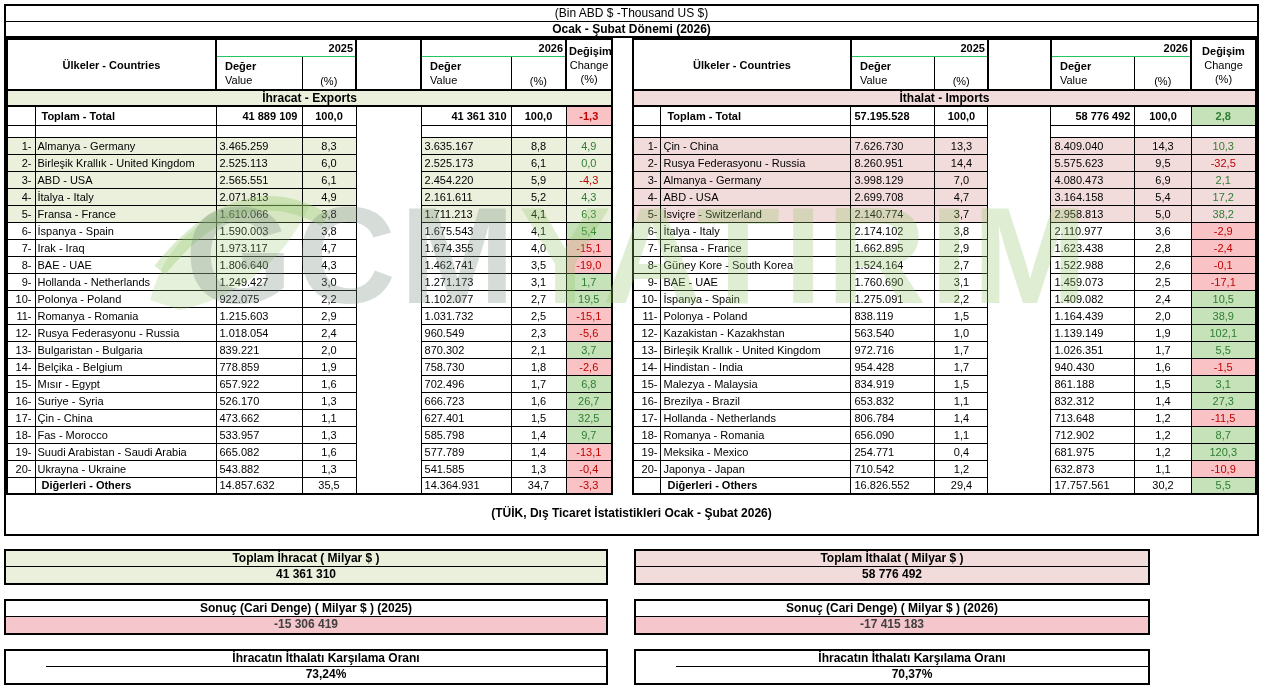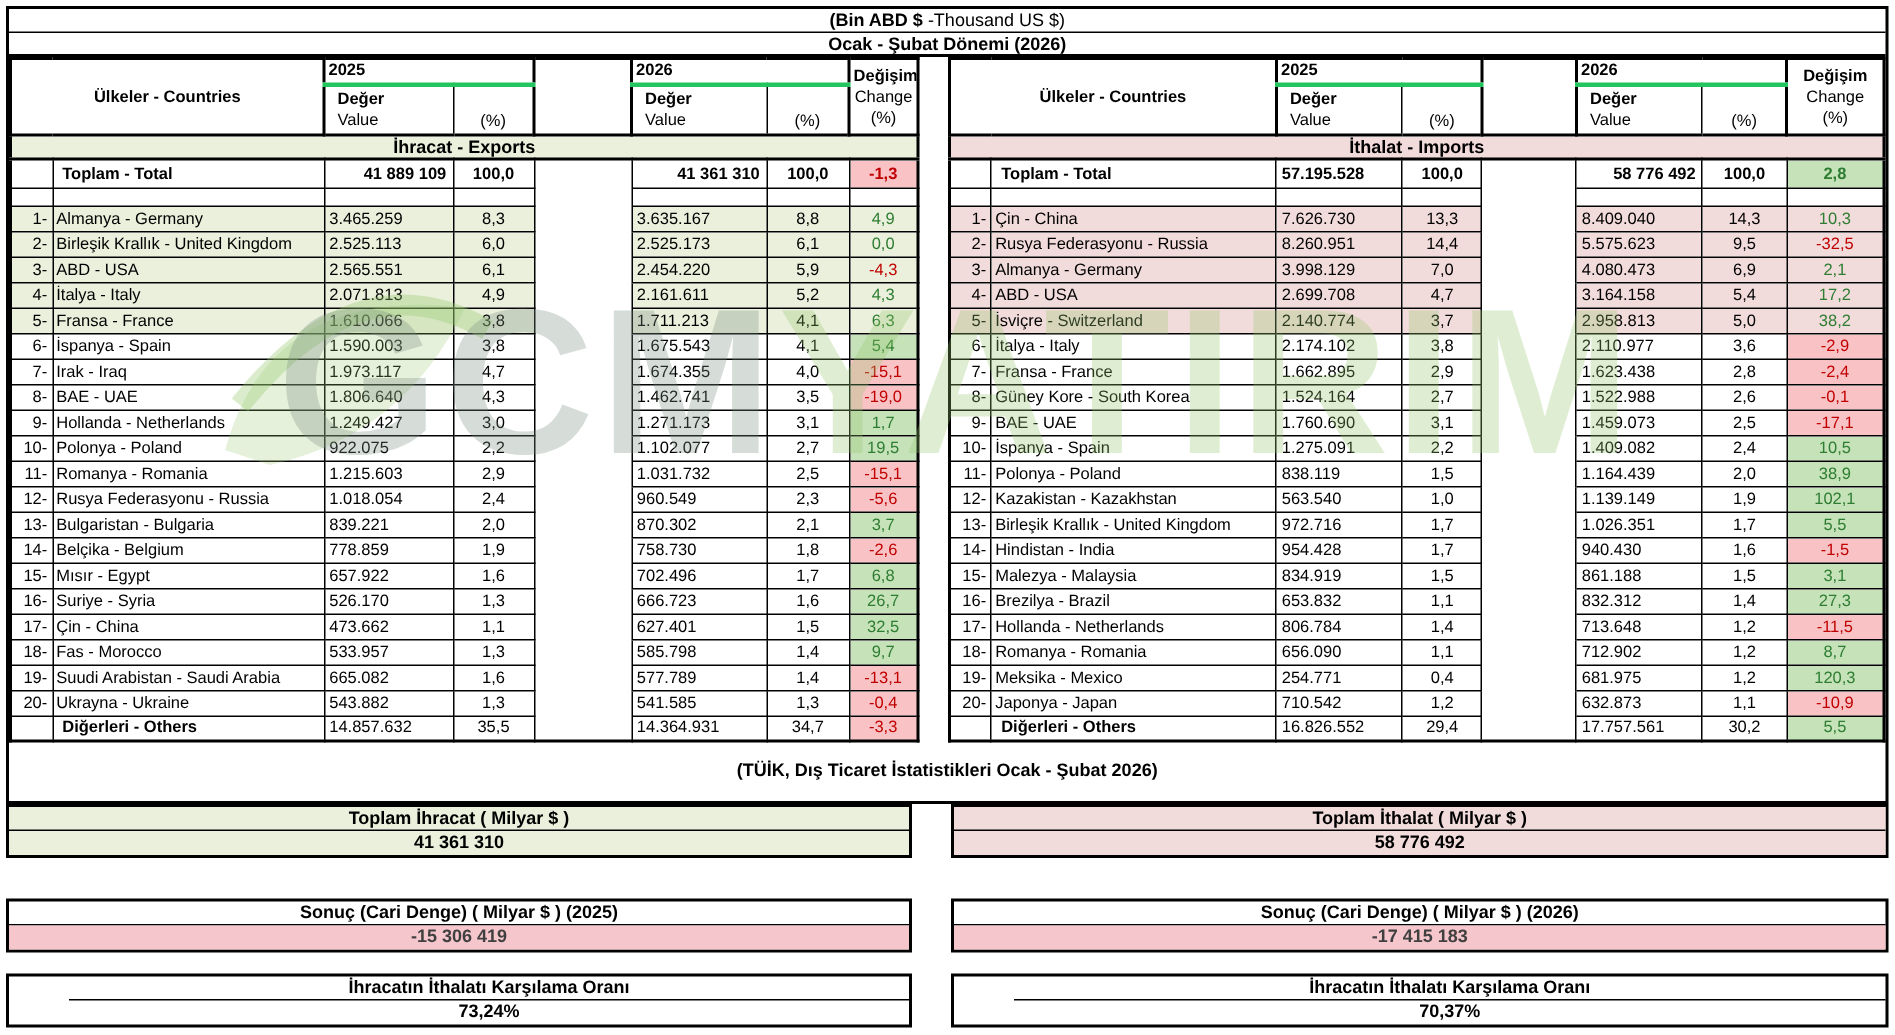"(Bin ABD $" .title-bold { font-weight: bold -> normal }
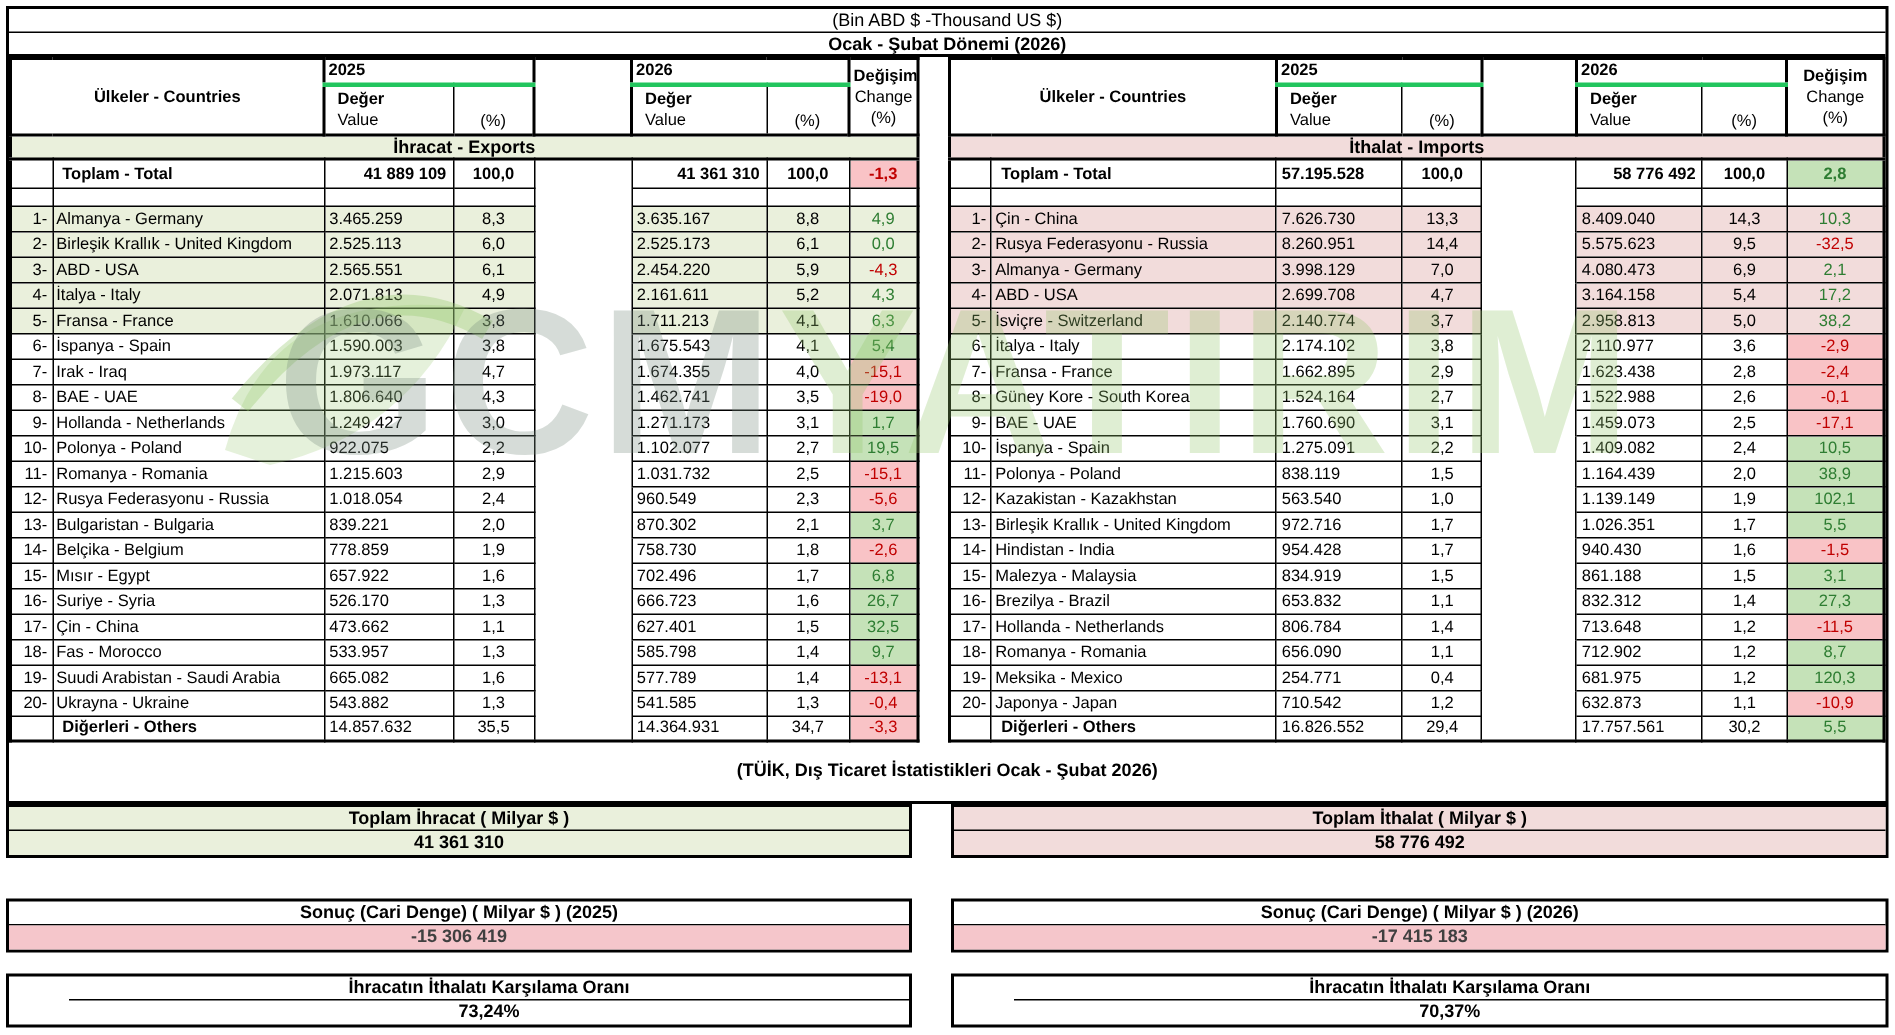"2025" th.year-head { border-bottom: 3px solid #22c55e -> 1px solid #22c55e; text-align: left -> right }
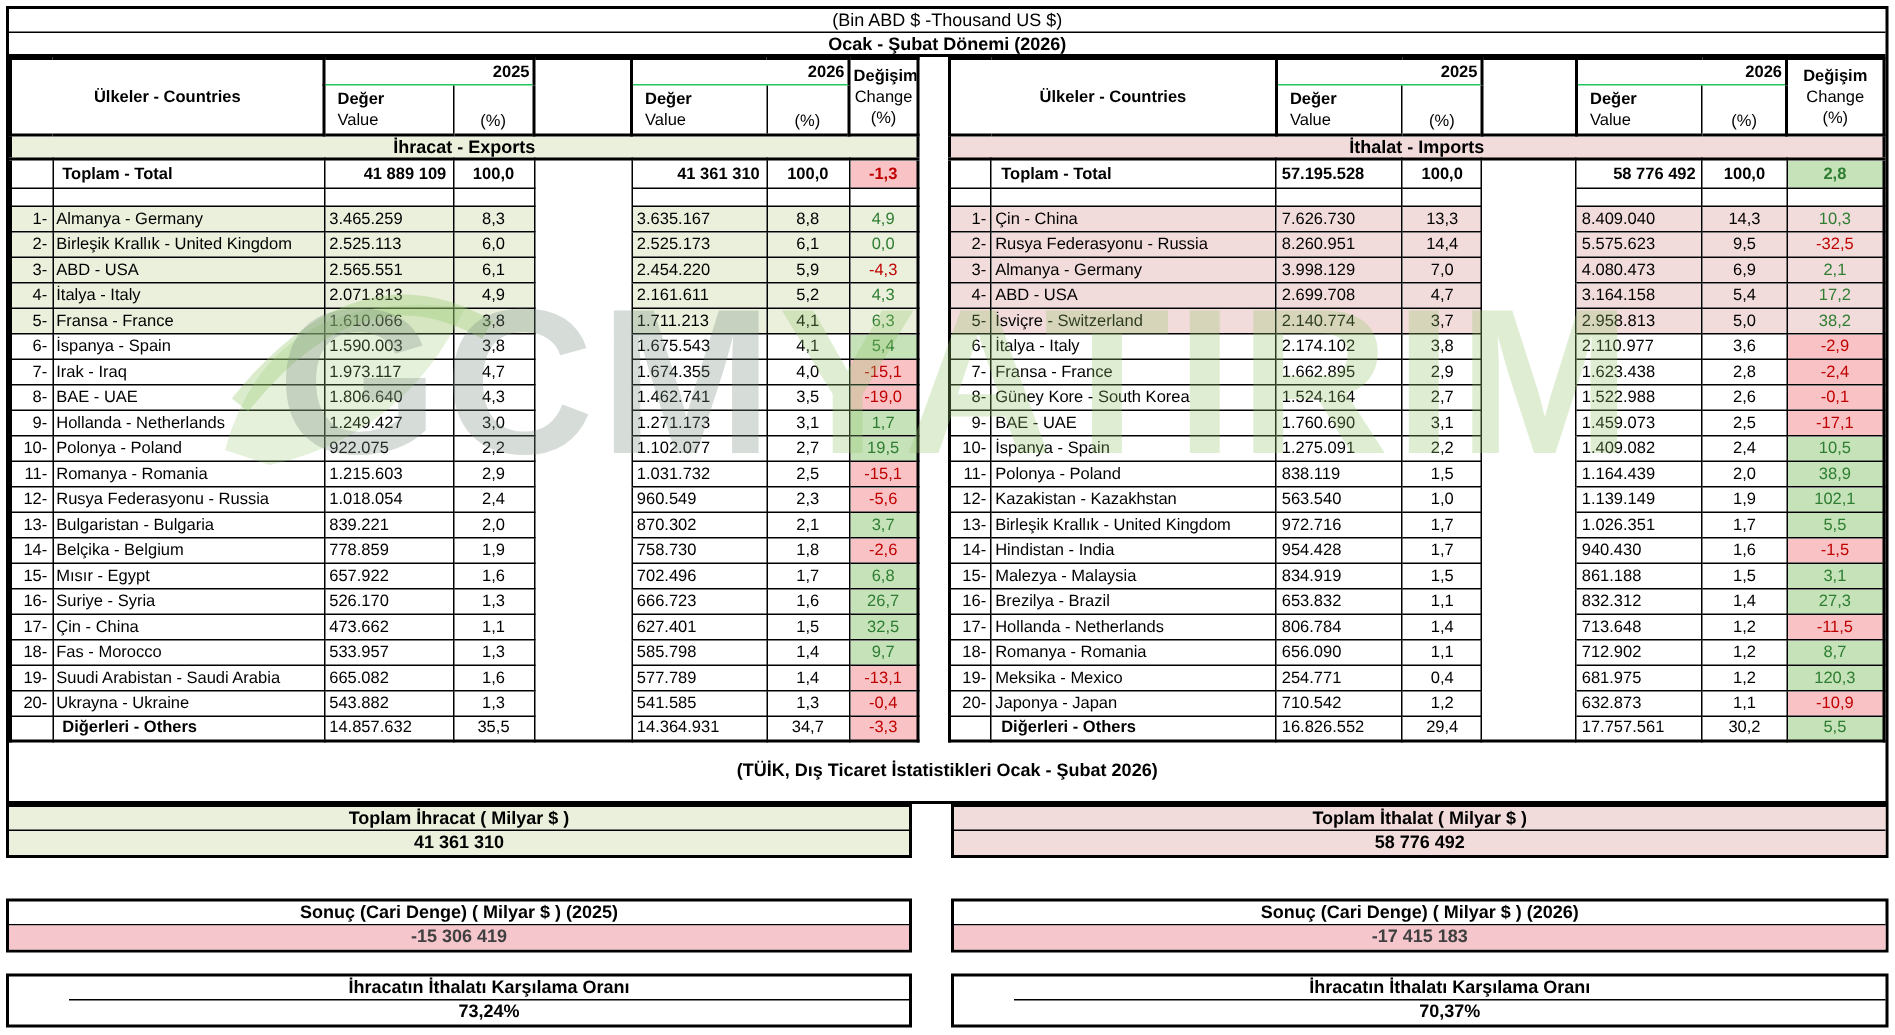"Toplam İhracat ( Milyar $" .pos-1 { top: 536px -> 549px }
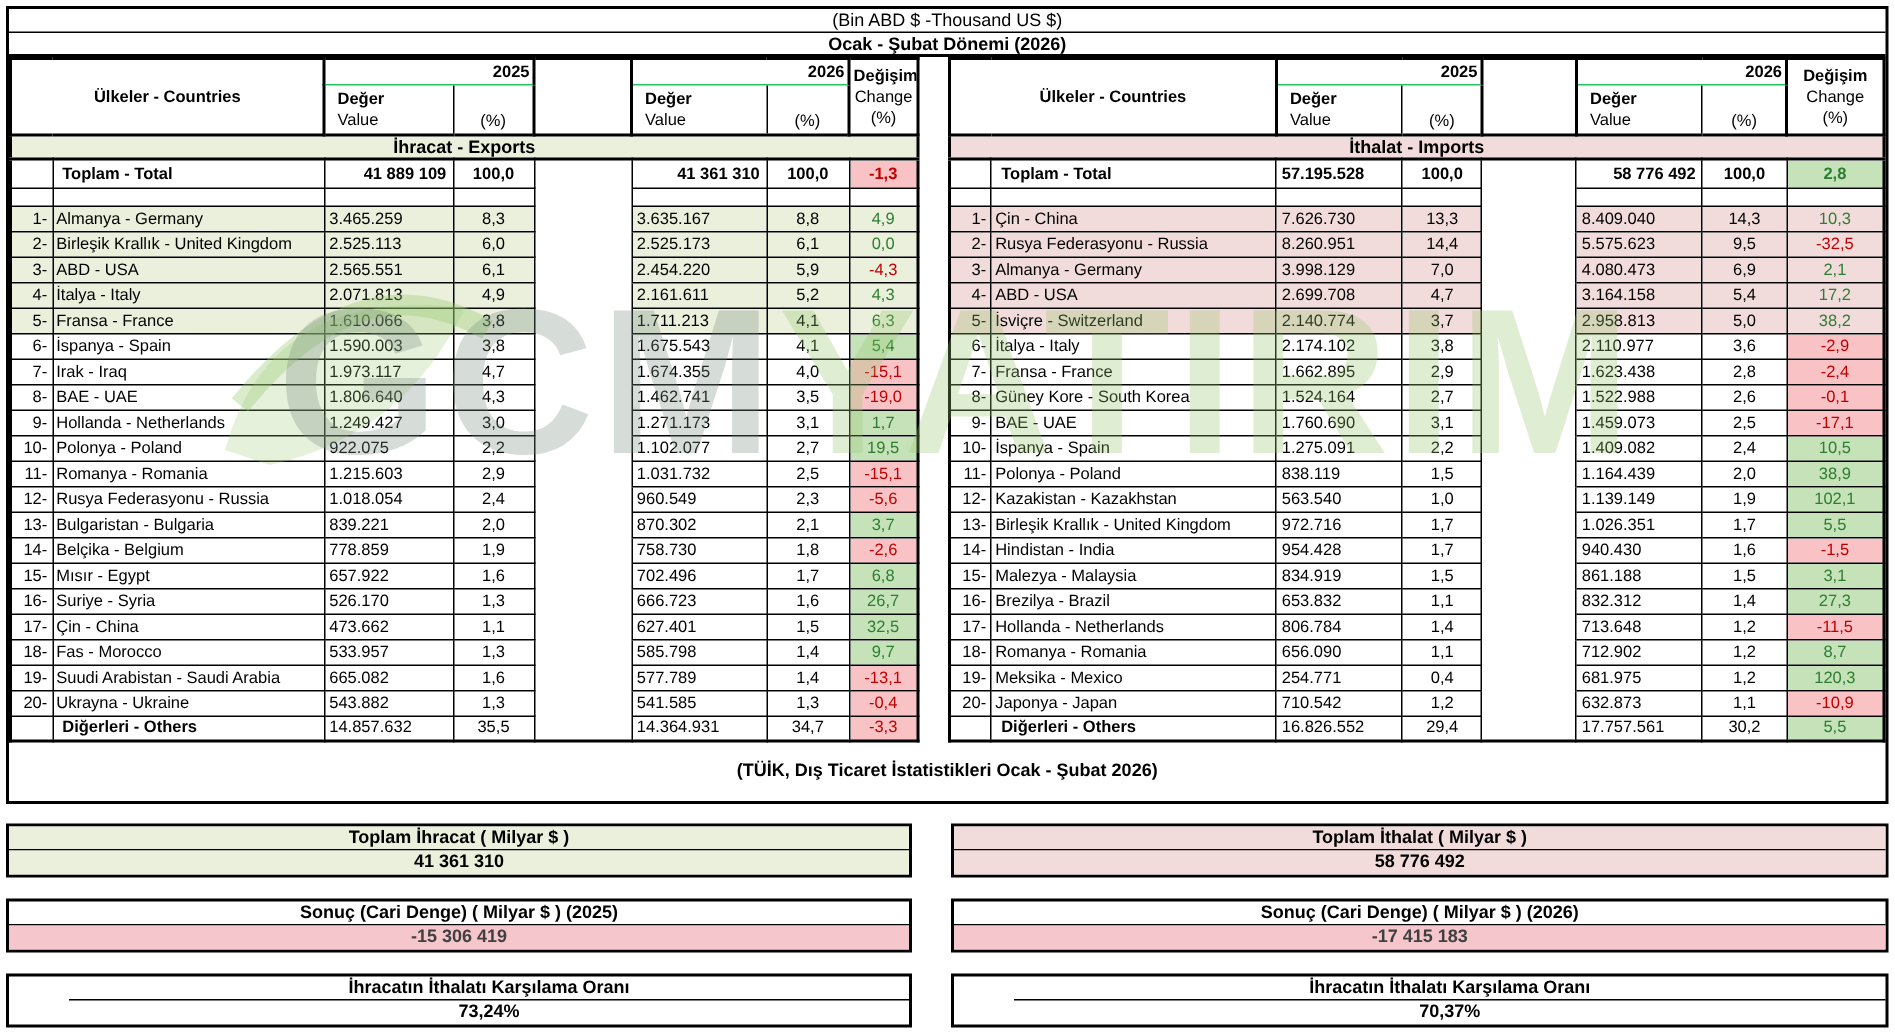"Toplam İthalat ( Milyar $" .sum-box.right-col { width: 625px -> 516px }
